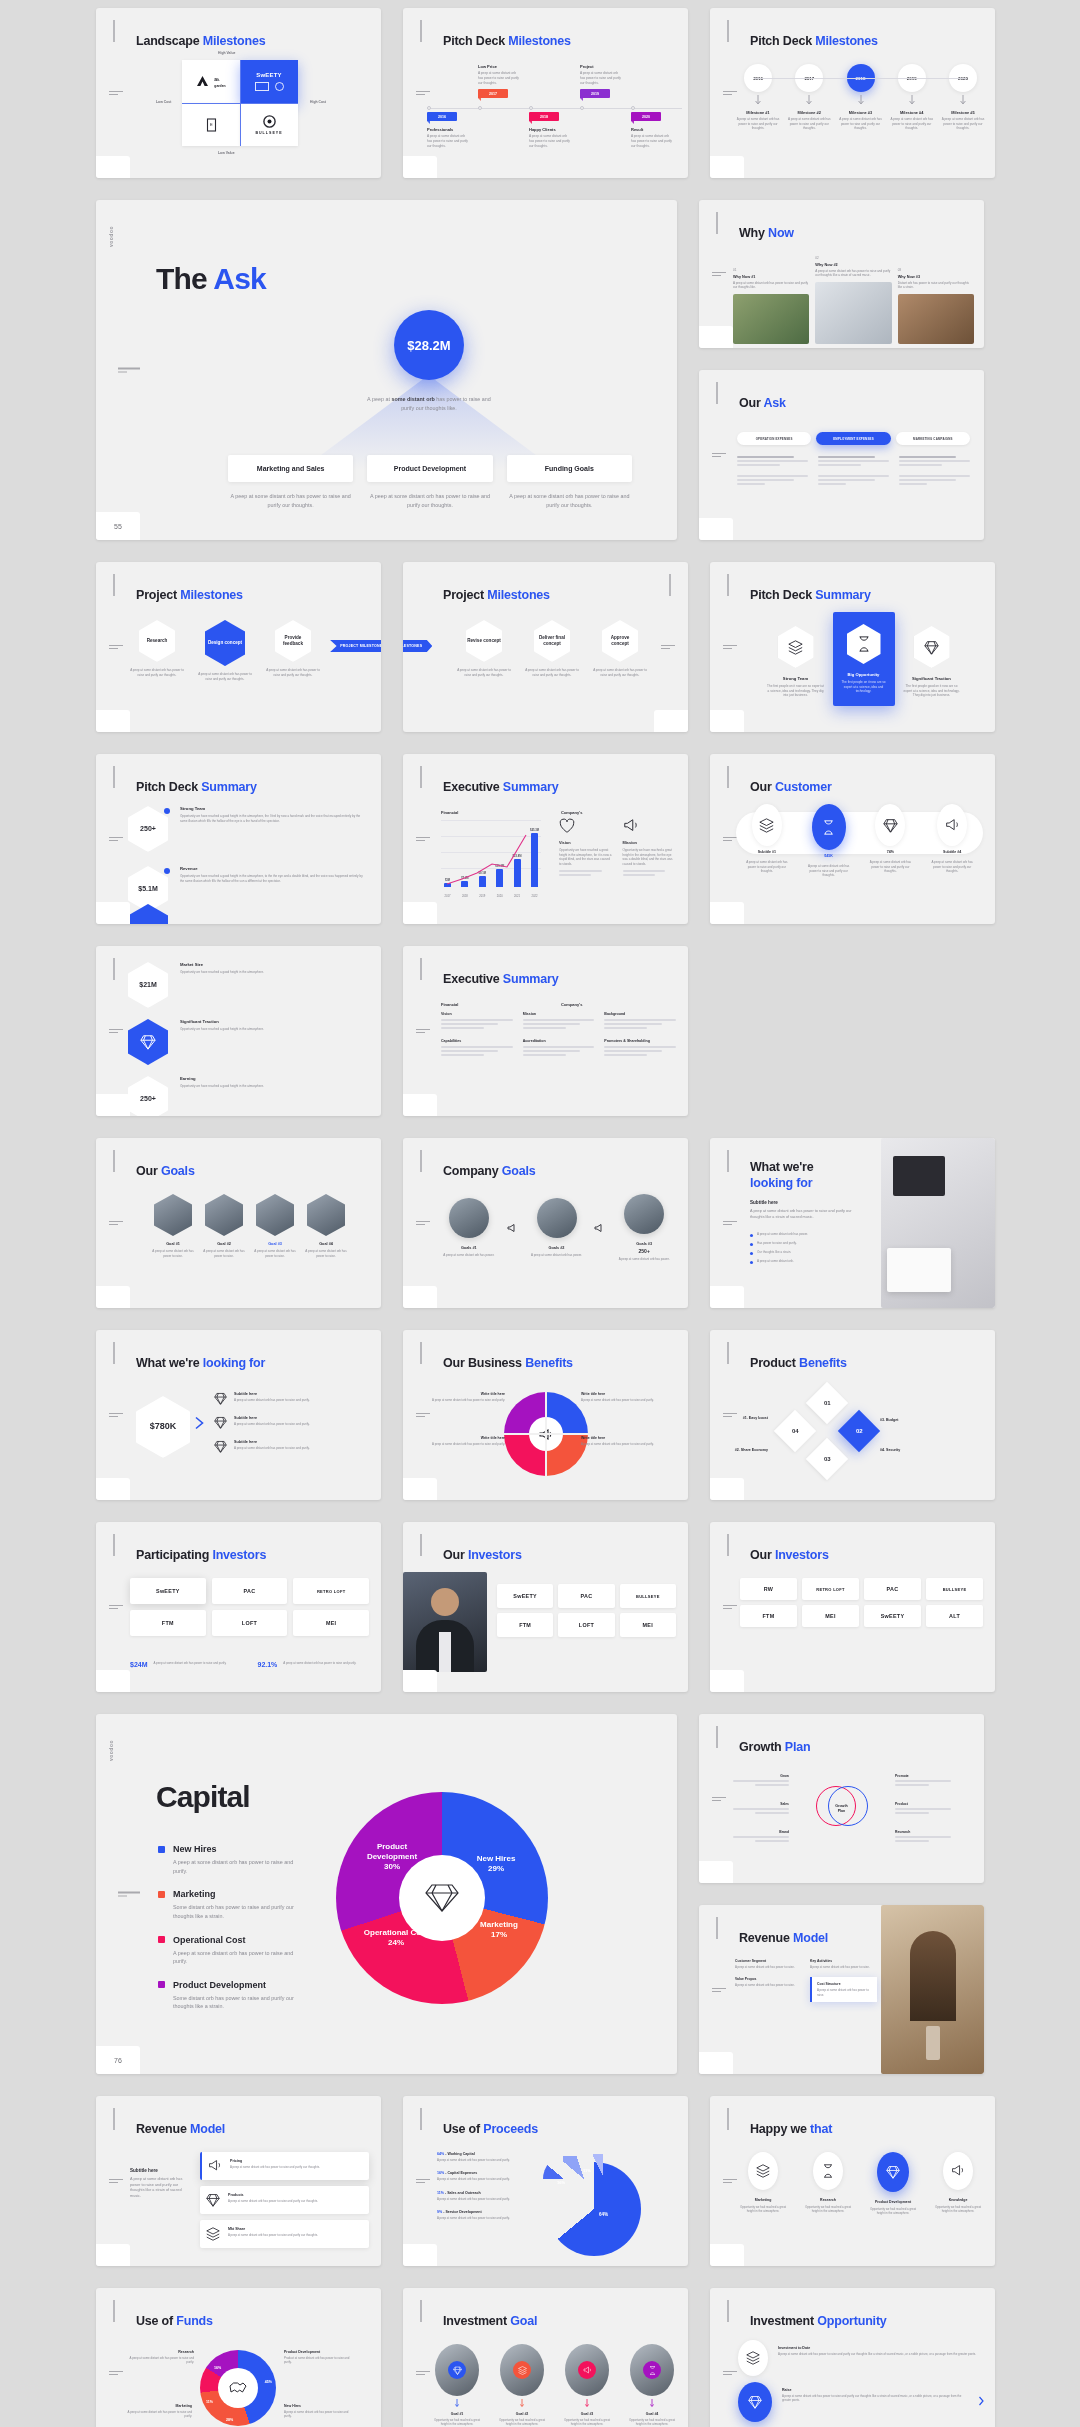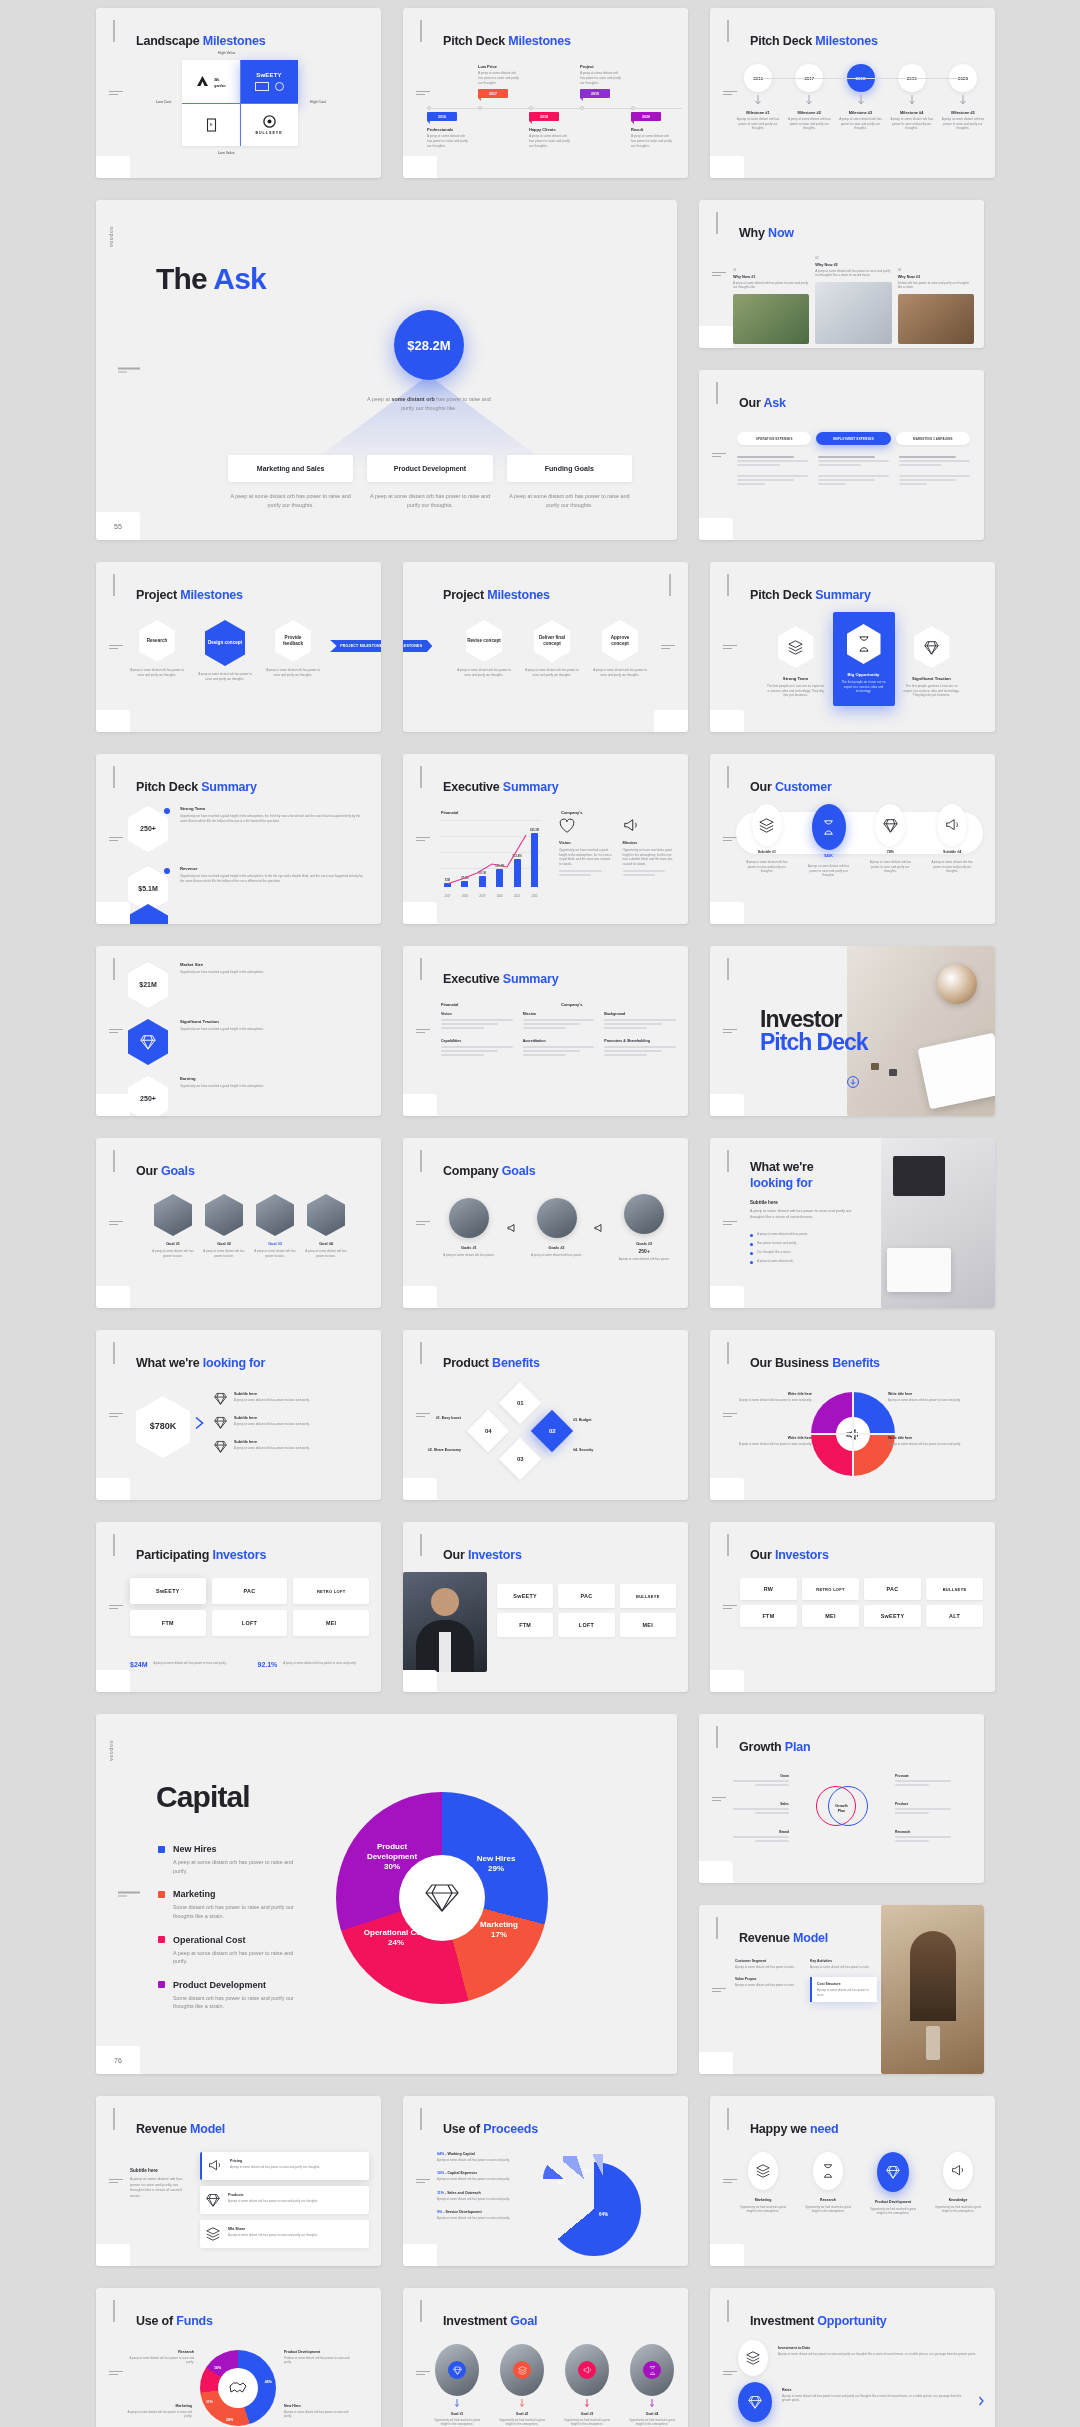"Investor" div.slide { html: <div> <div> <div></div> <div></div> <div></div> <div></div> </div> <div></div> <div> <i></i> <i></i> </div> <div> <div>Investor</div> <div>Pitch Deck</div> </div> <div> <svg> <circle></circle> <path></path> </svg> </div> <div></div> </div> -> none }
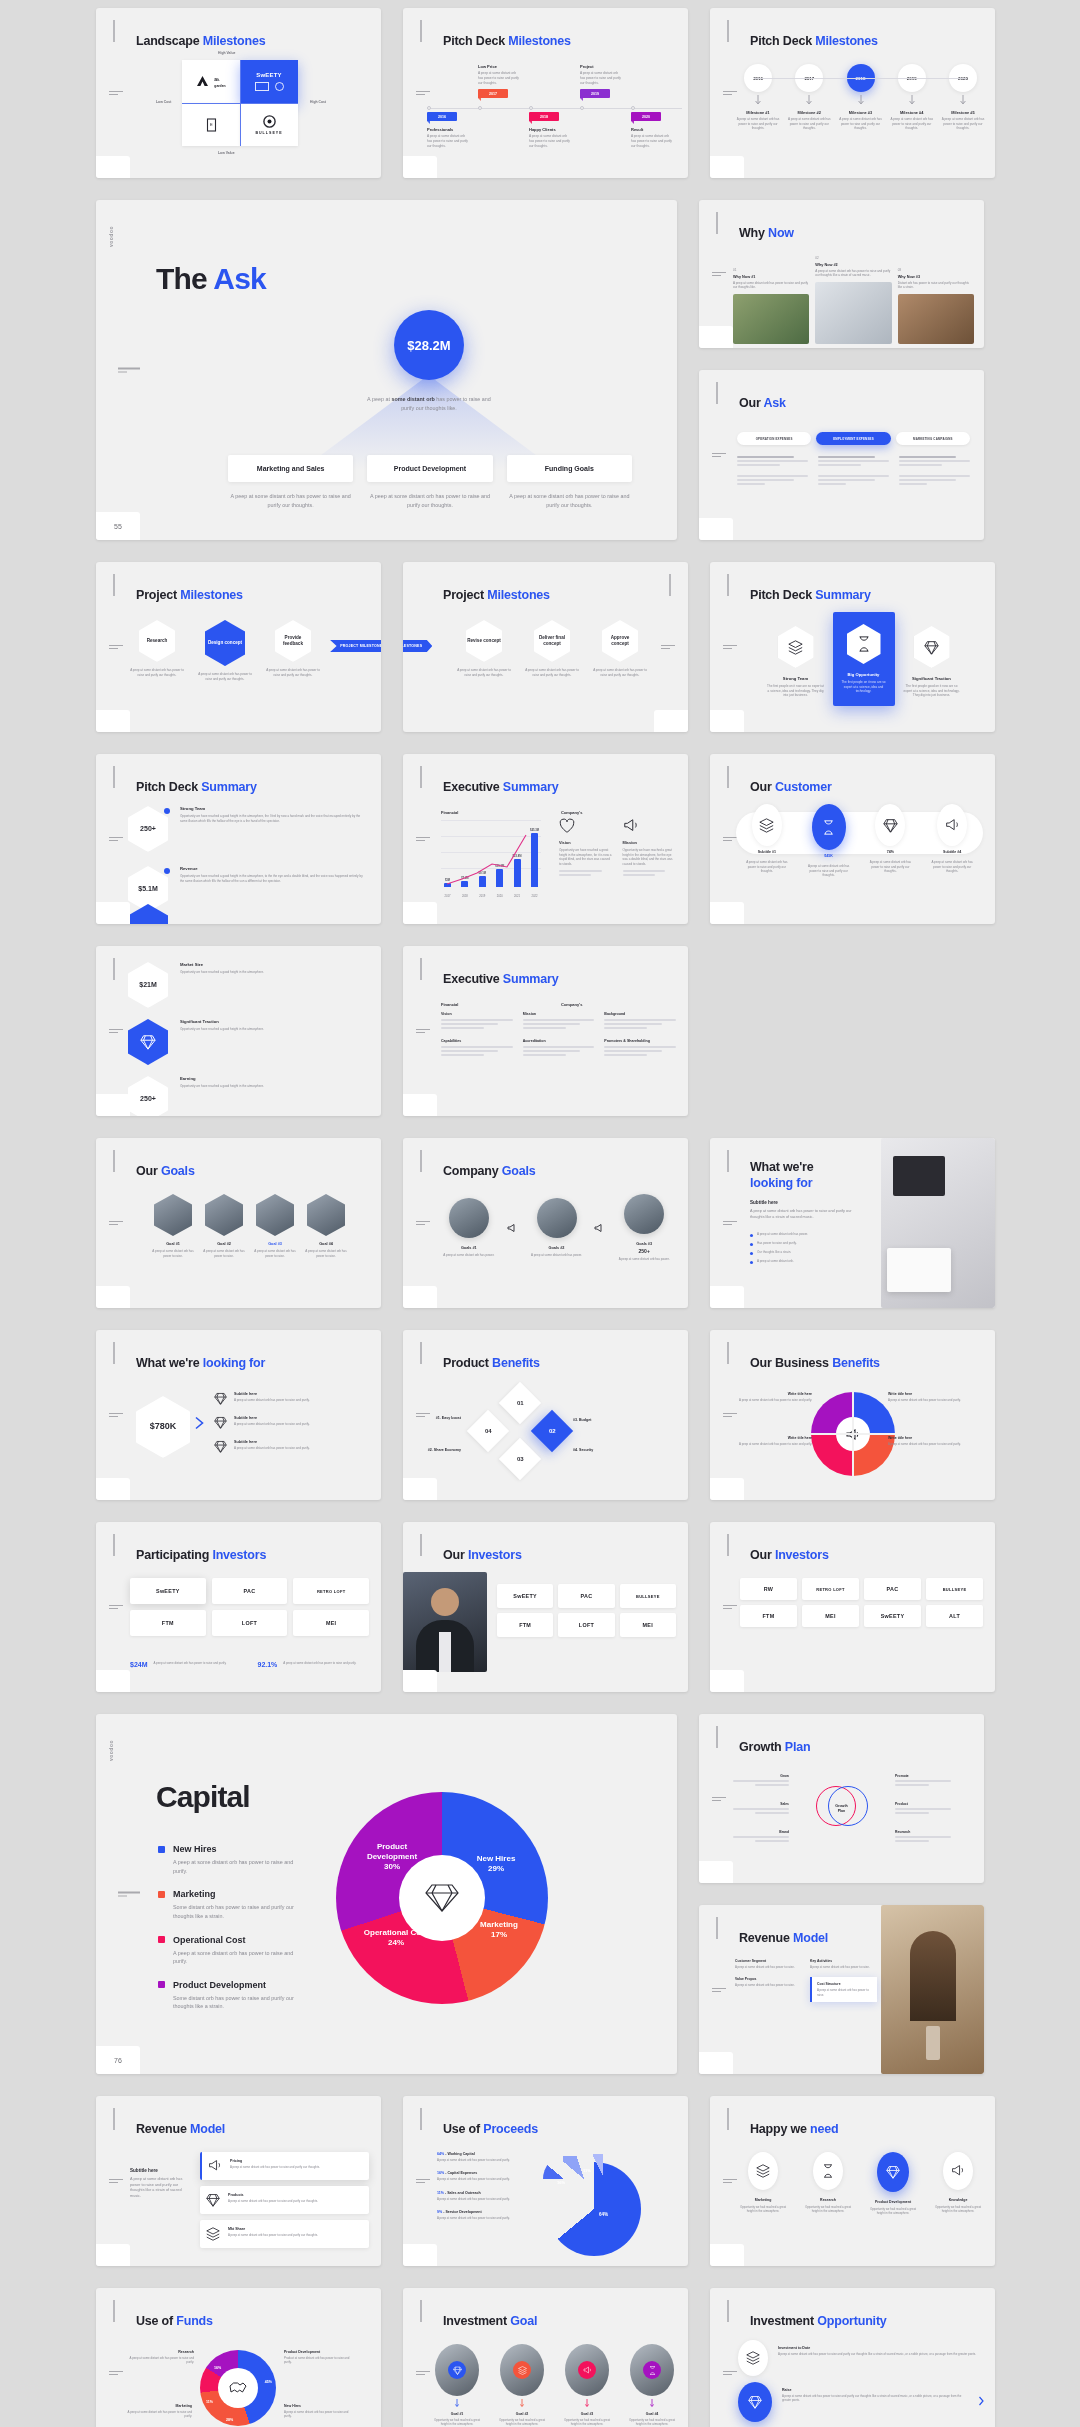"Product Benefits" div.slide { order: before "Our Business Benefits" -> after "Our Business Benefits" }
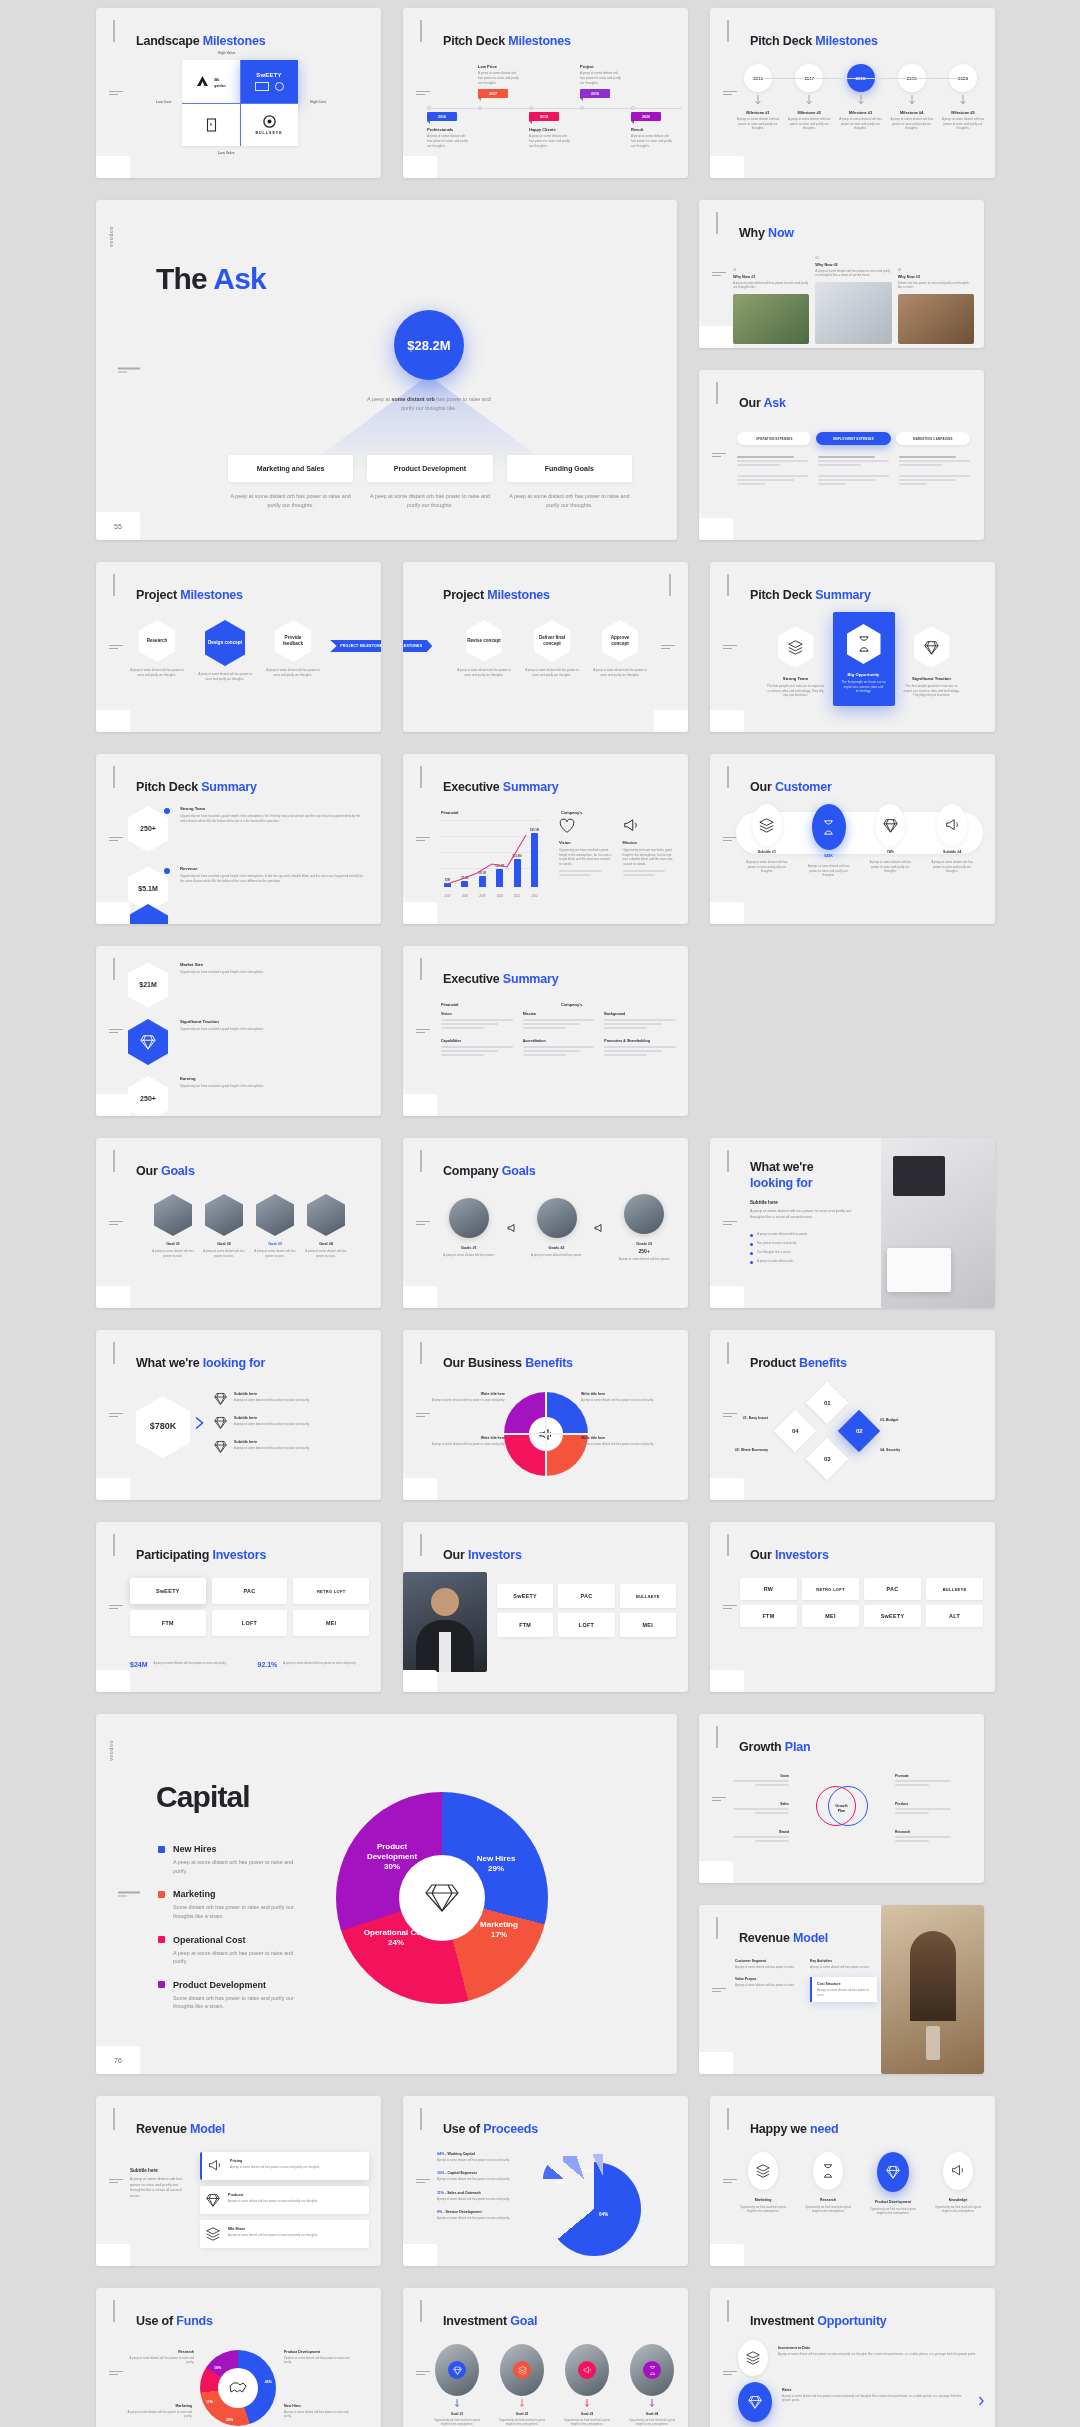"need" span.b { text: need -> that }
